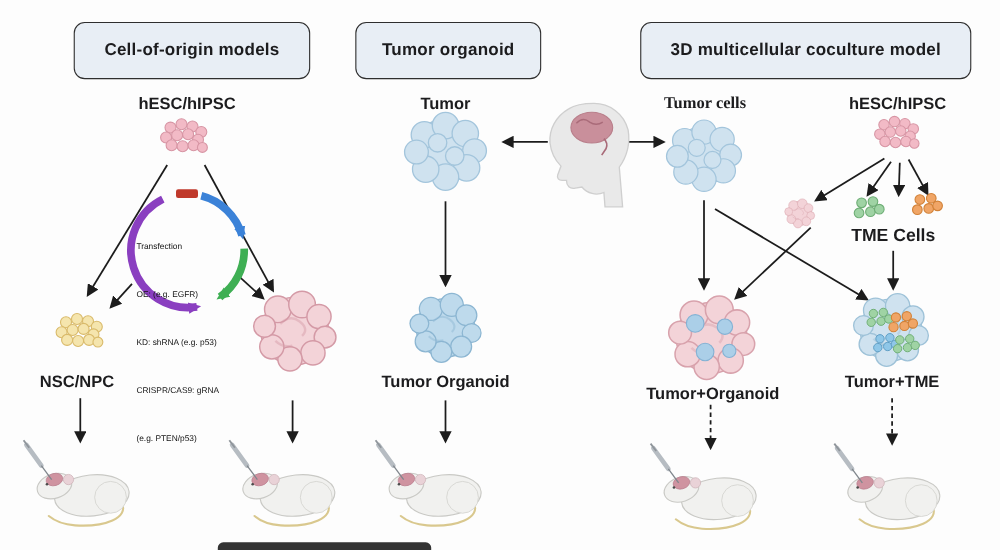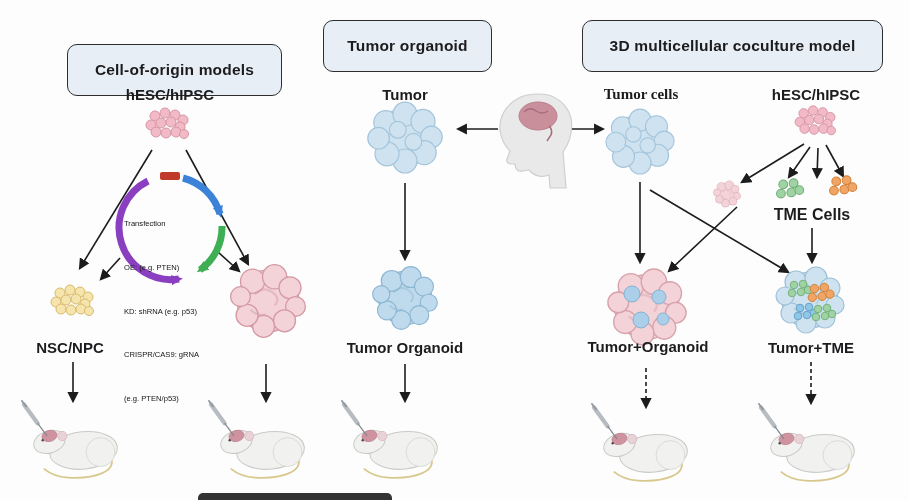"Cell-of-origin models" div.hdr { margin-top: 24px -> none }
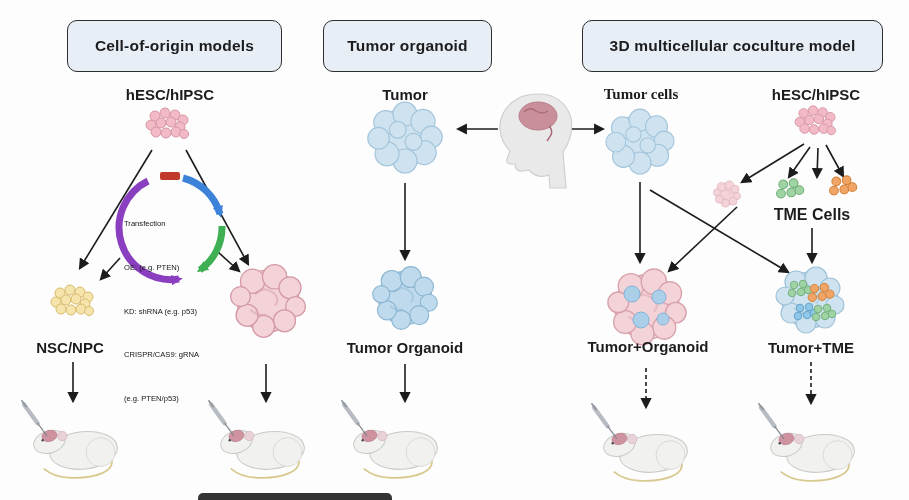"OE: (e.g. PTEN)" div { text: PTEN -> EGFR }
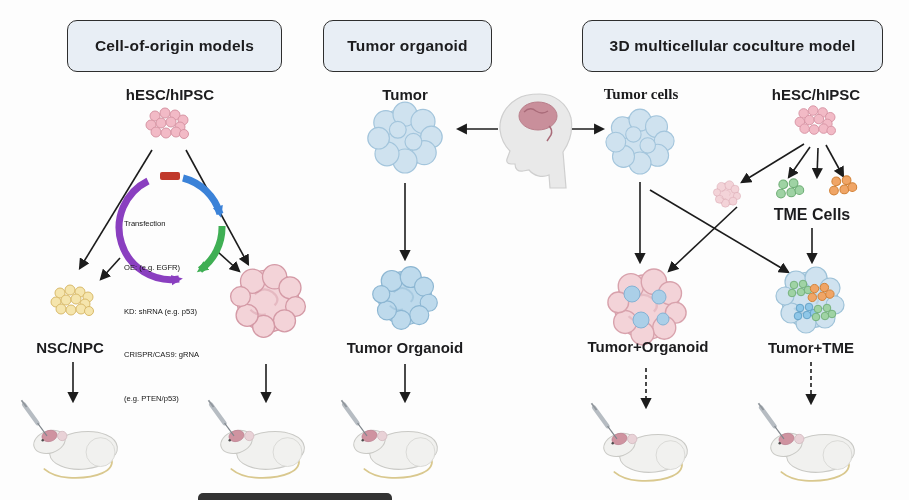"Tumor+Organoid" div.lbl { top: 338px -> 350px }
